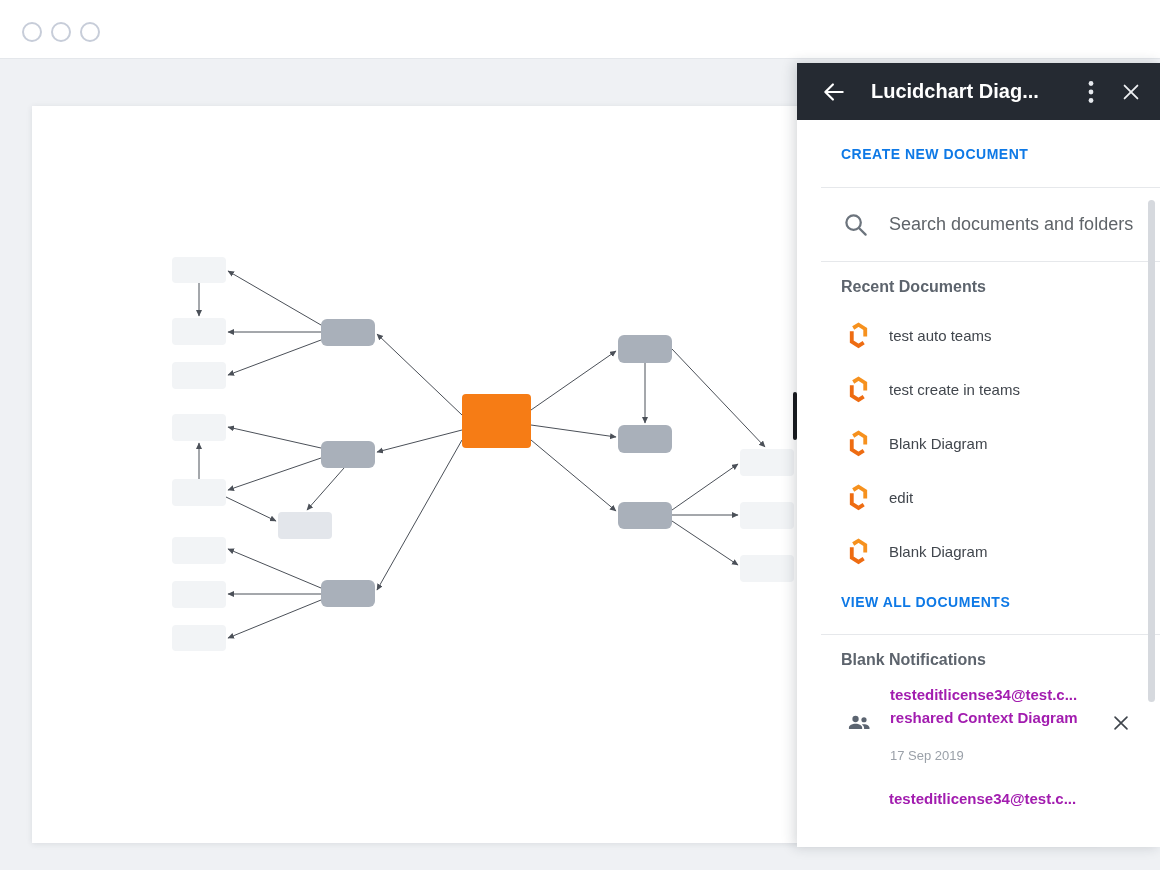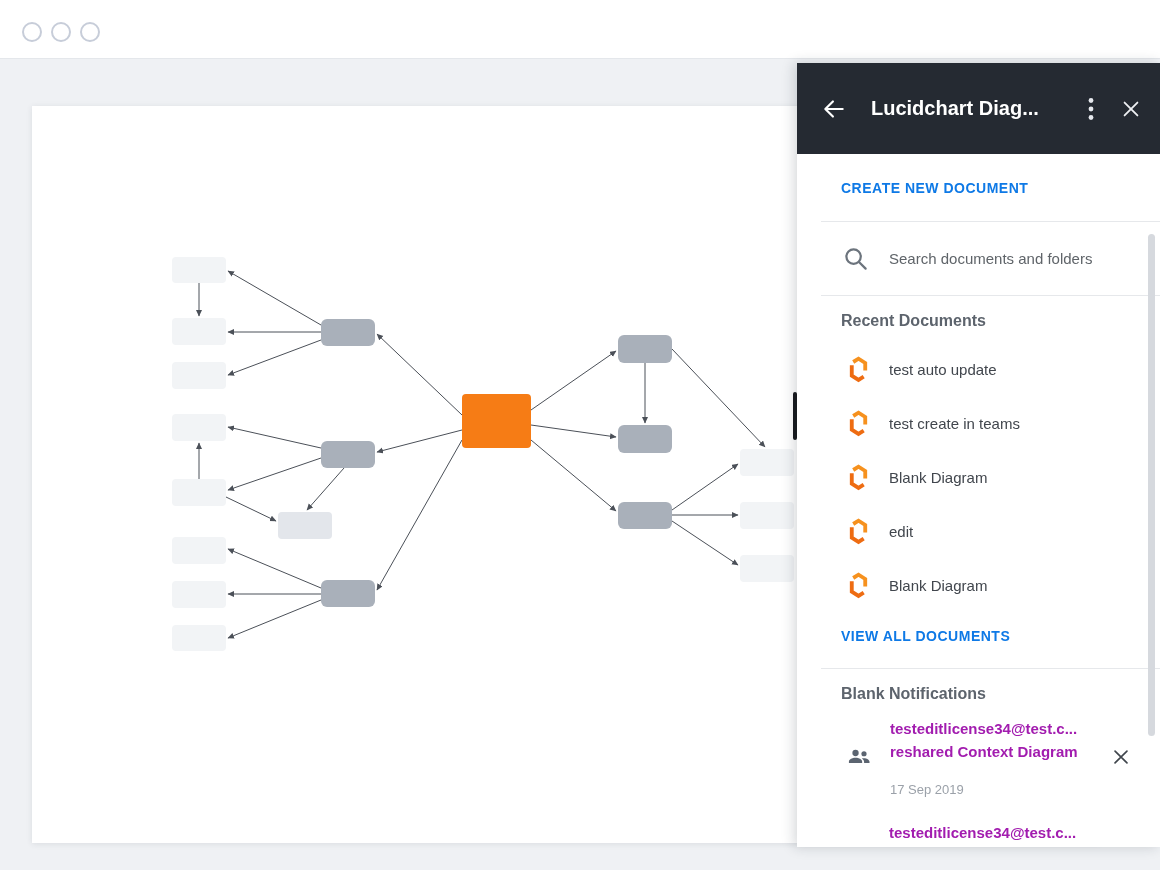"Lucidchart Diag..." .panel-header { height: 91px -> 57px }
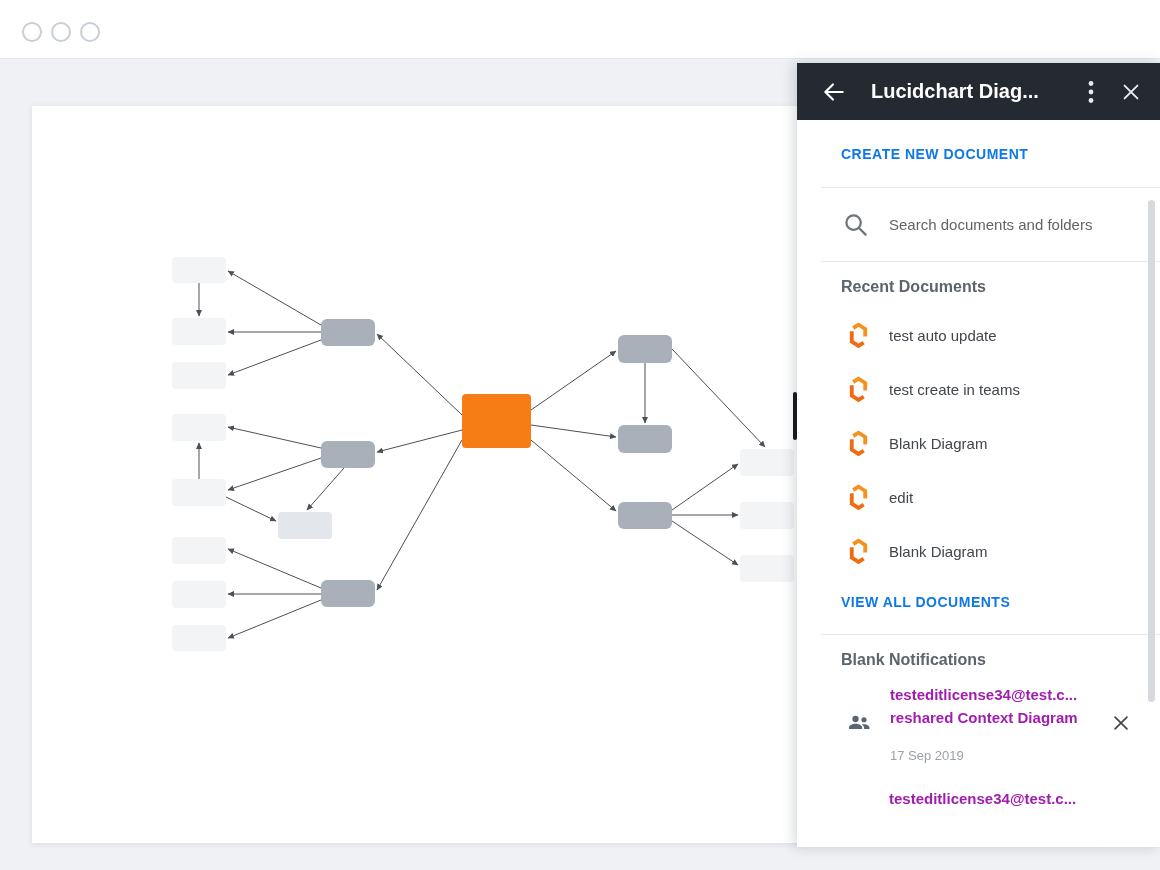"Search documents and folders" .search-text { font-size: 15px -> 18px }
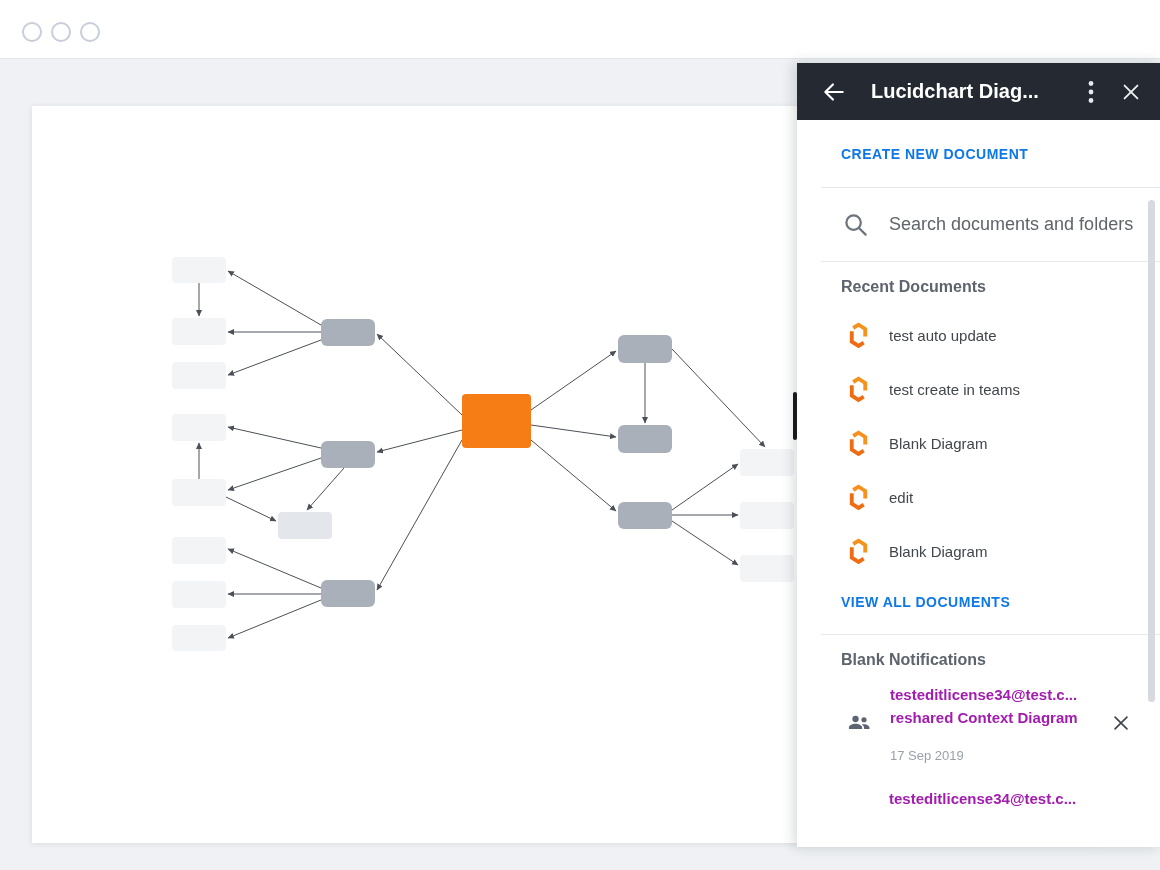"test auto update" span.doc-name { text: update -> teams }
